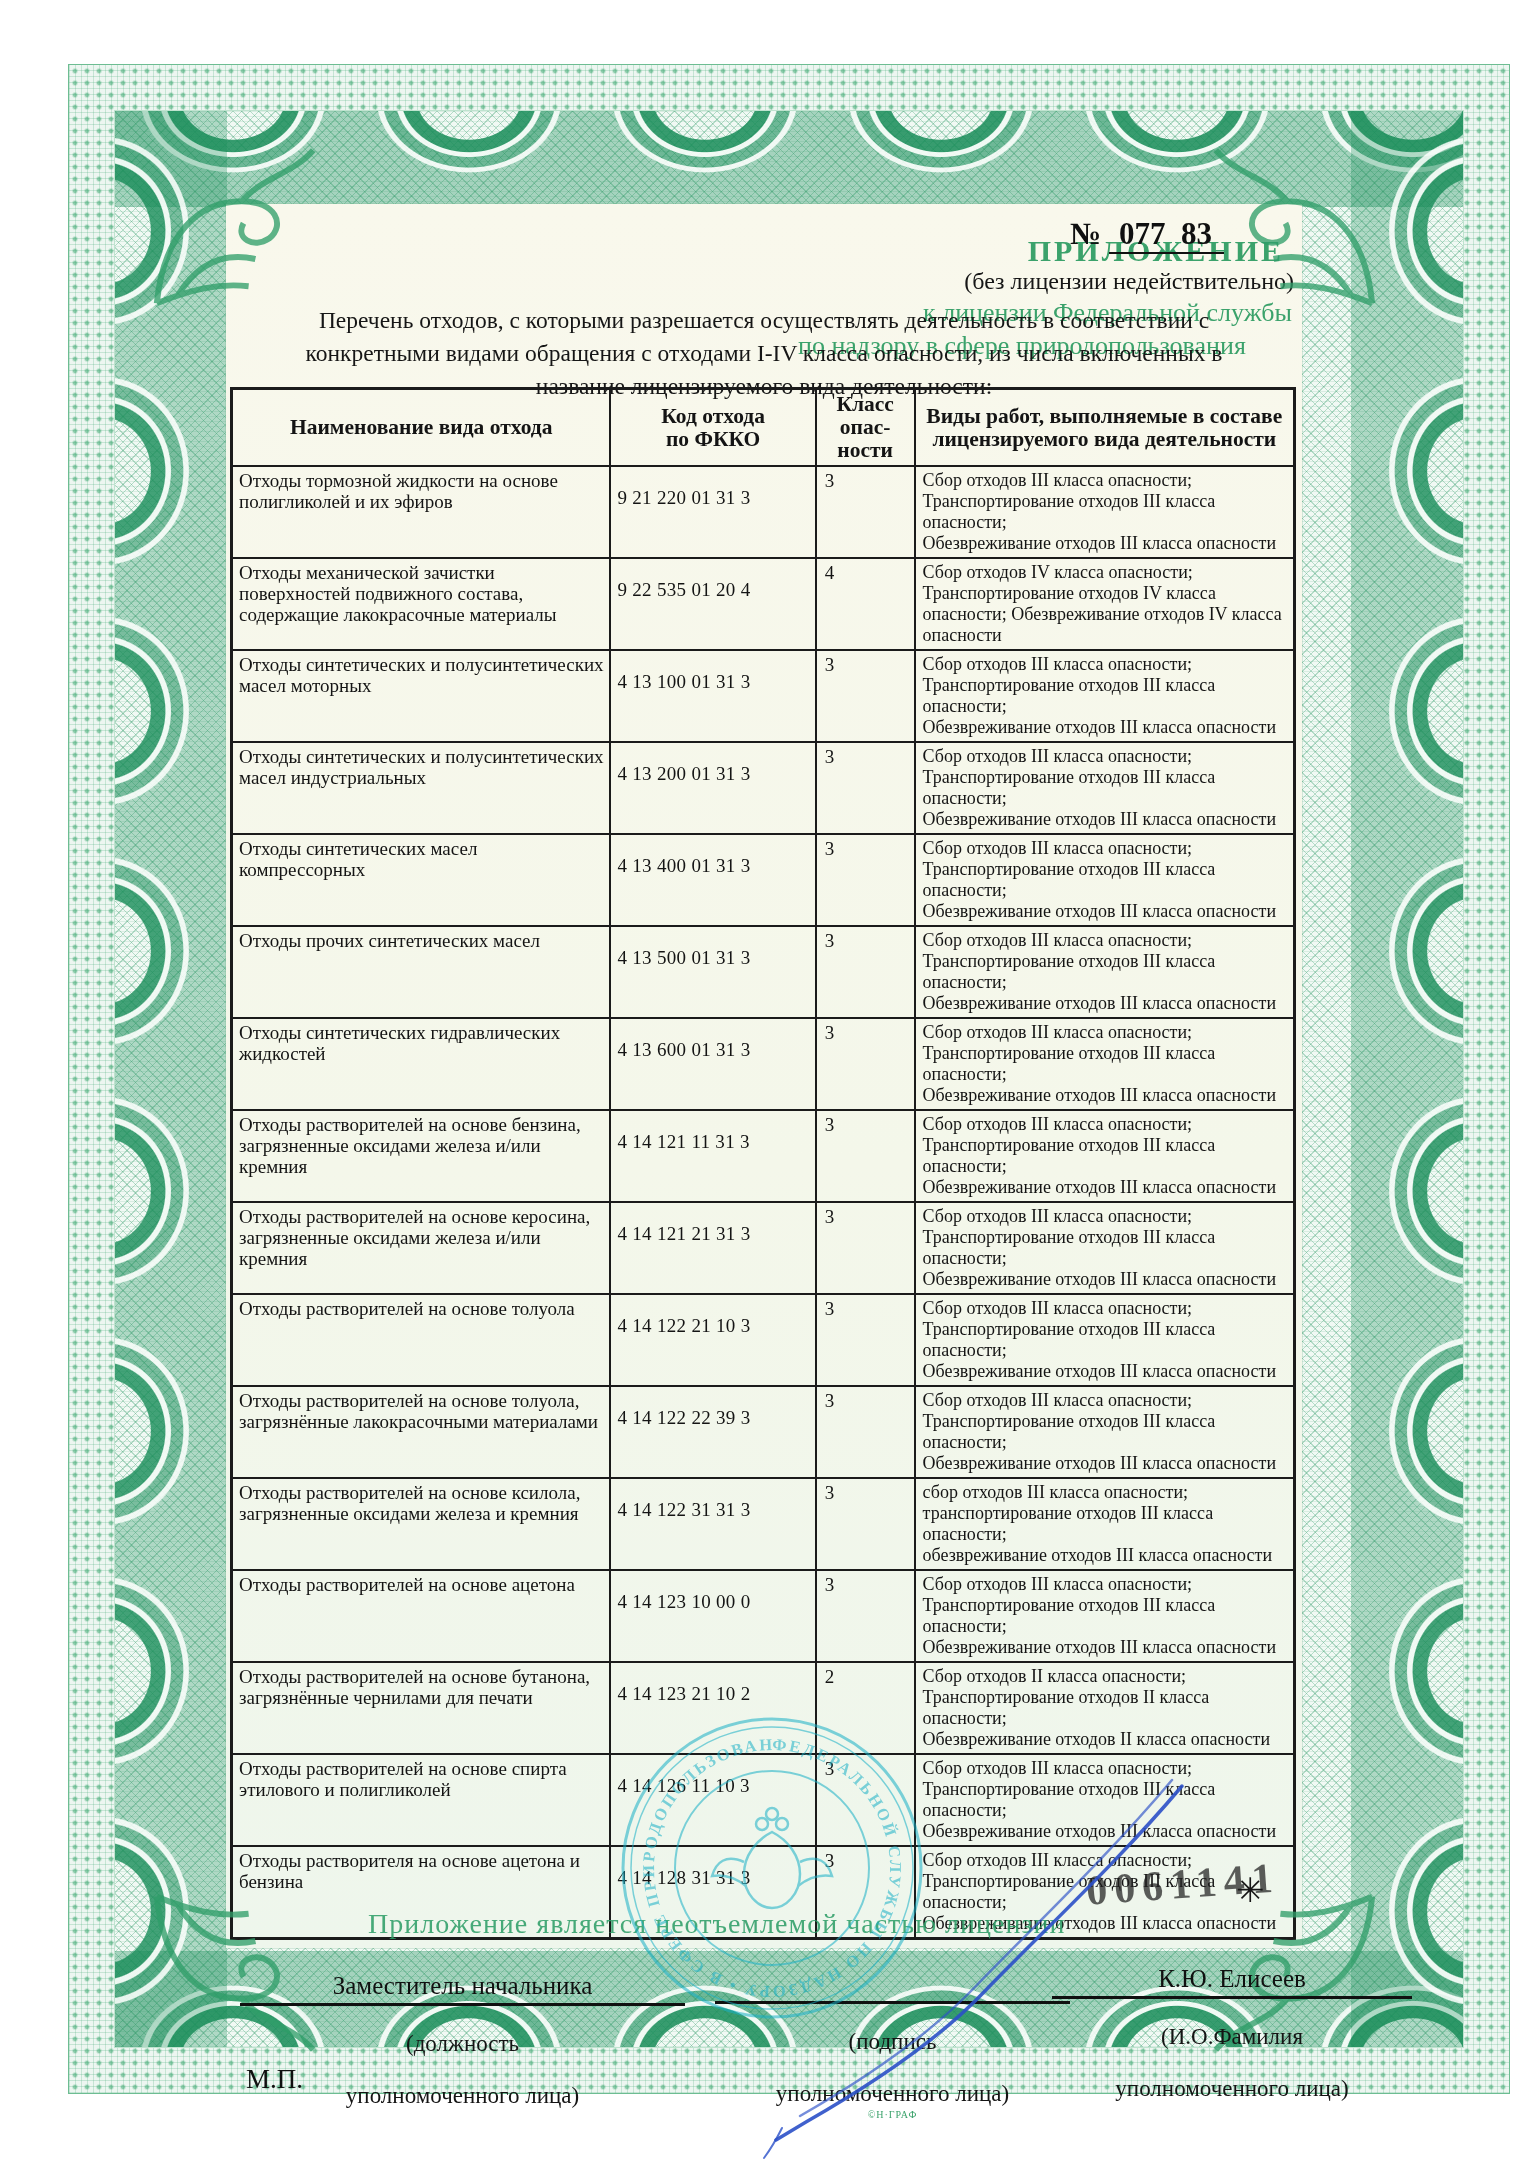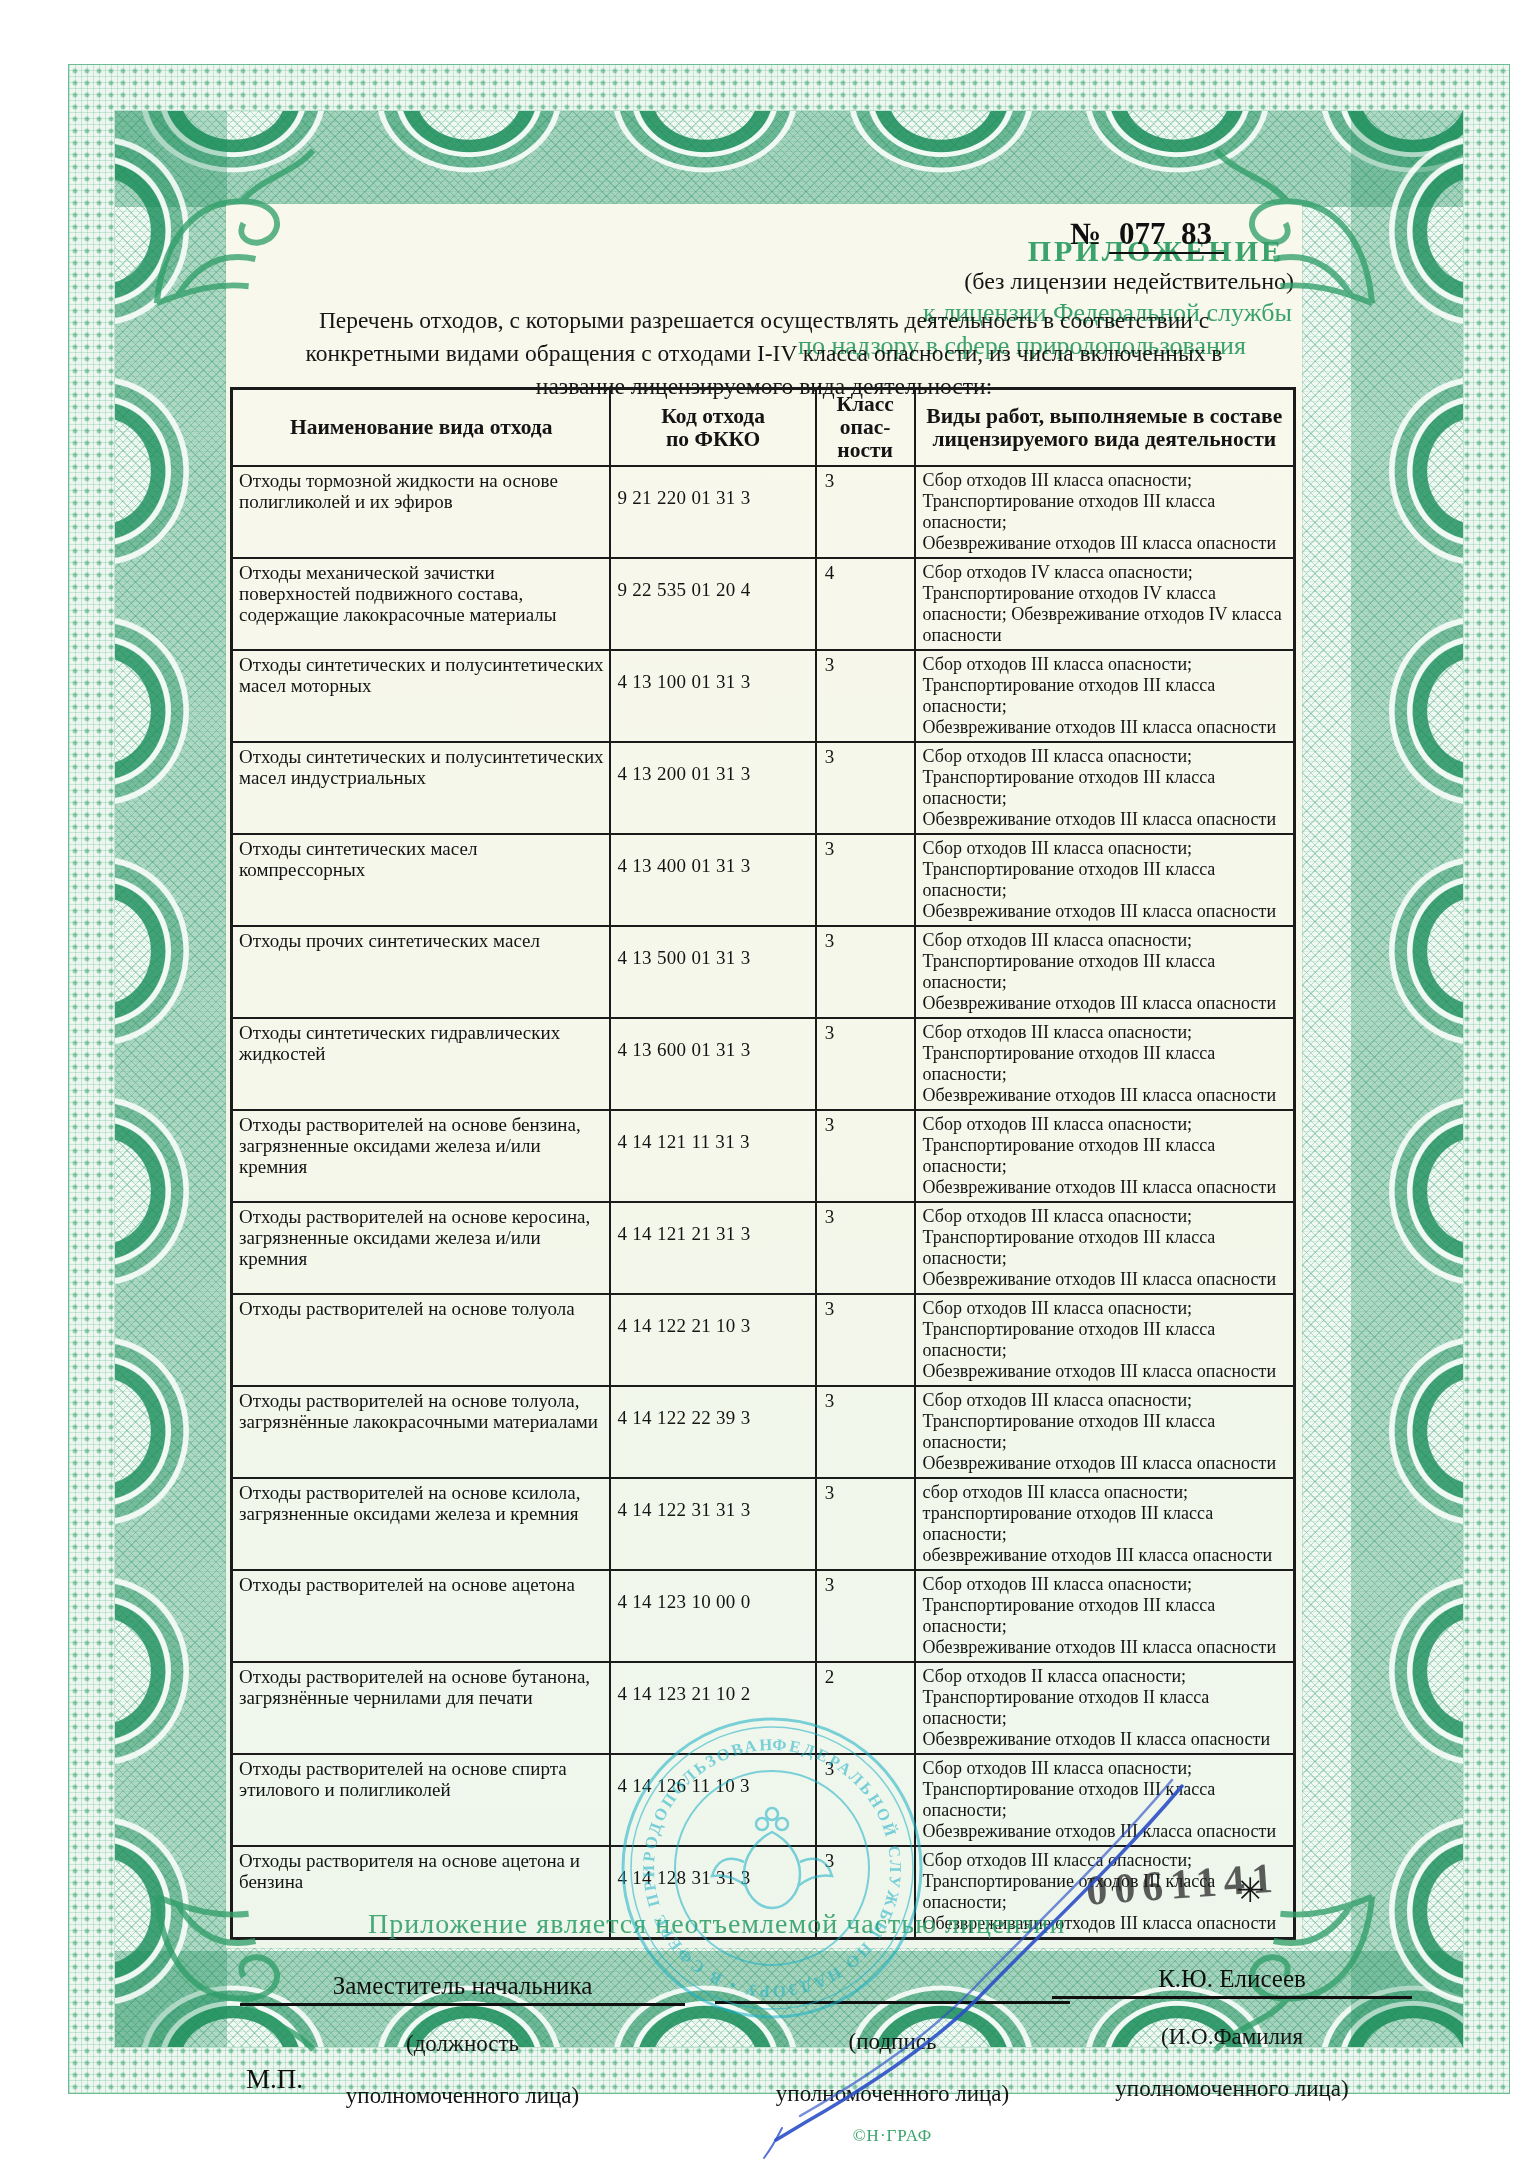"©Н·ГРАФ" .sig-credit { font-size: 17px -> 10px; margin-top: 18px -> 1px }
